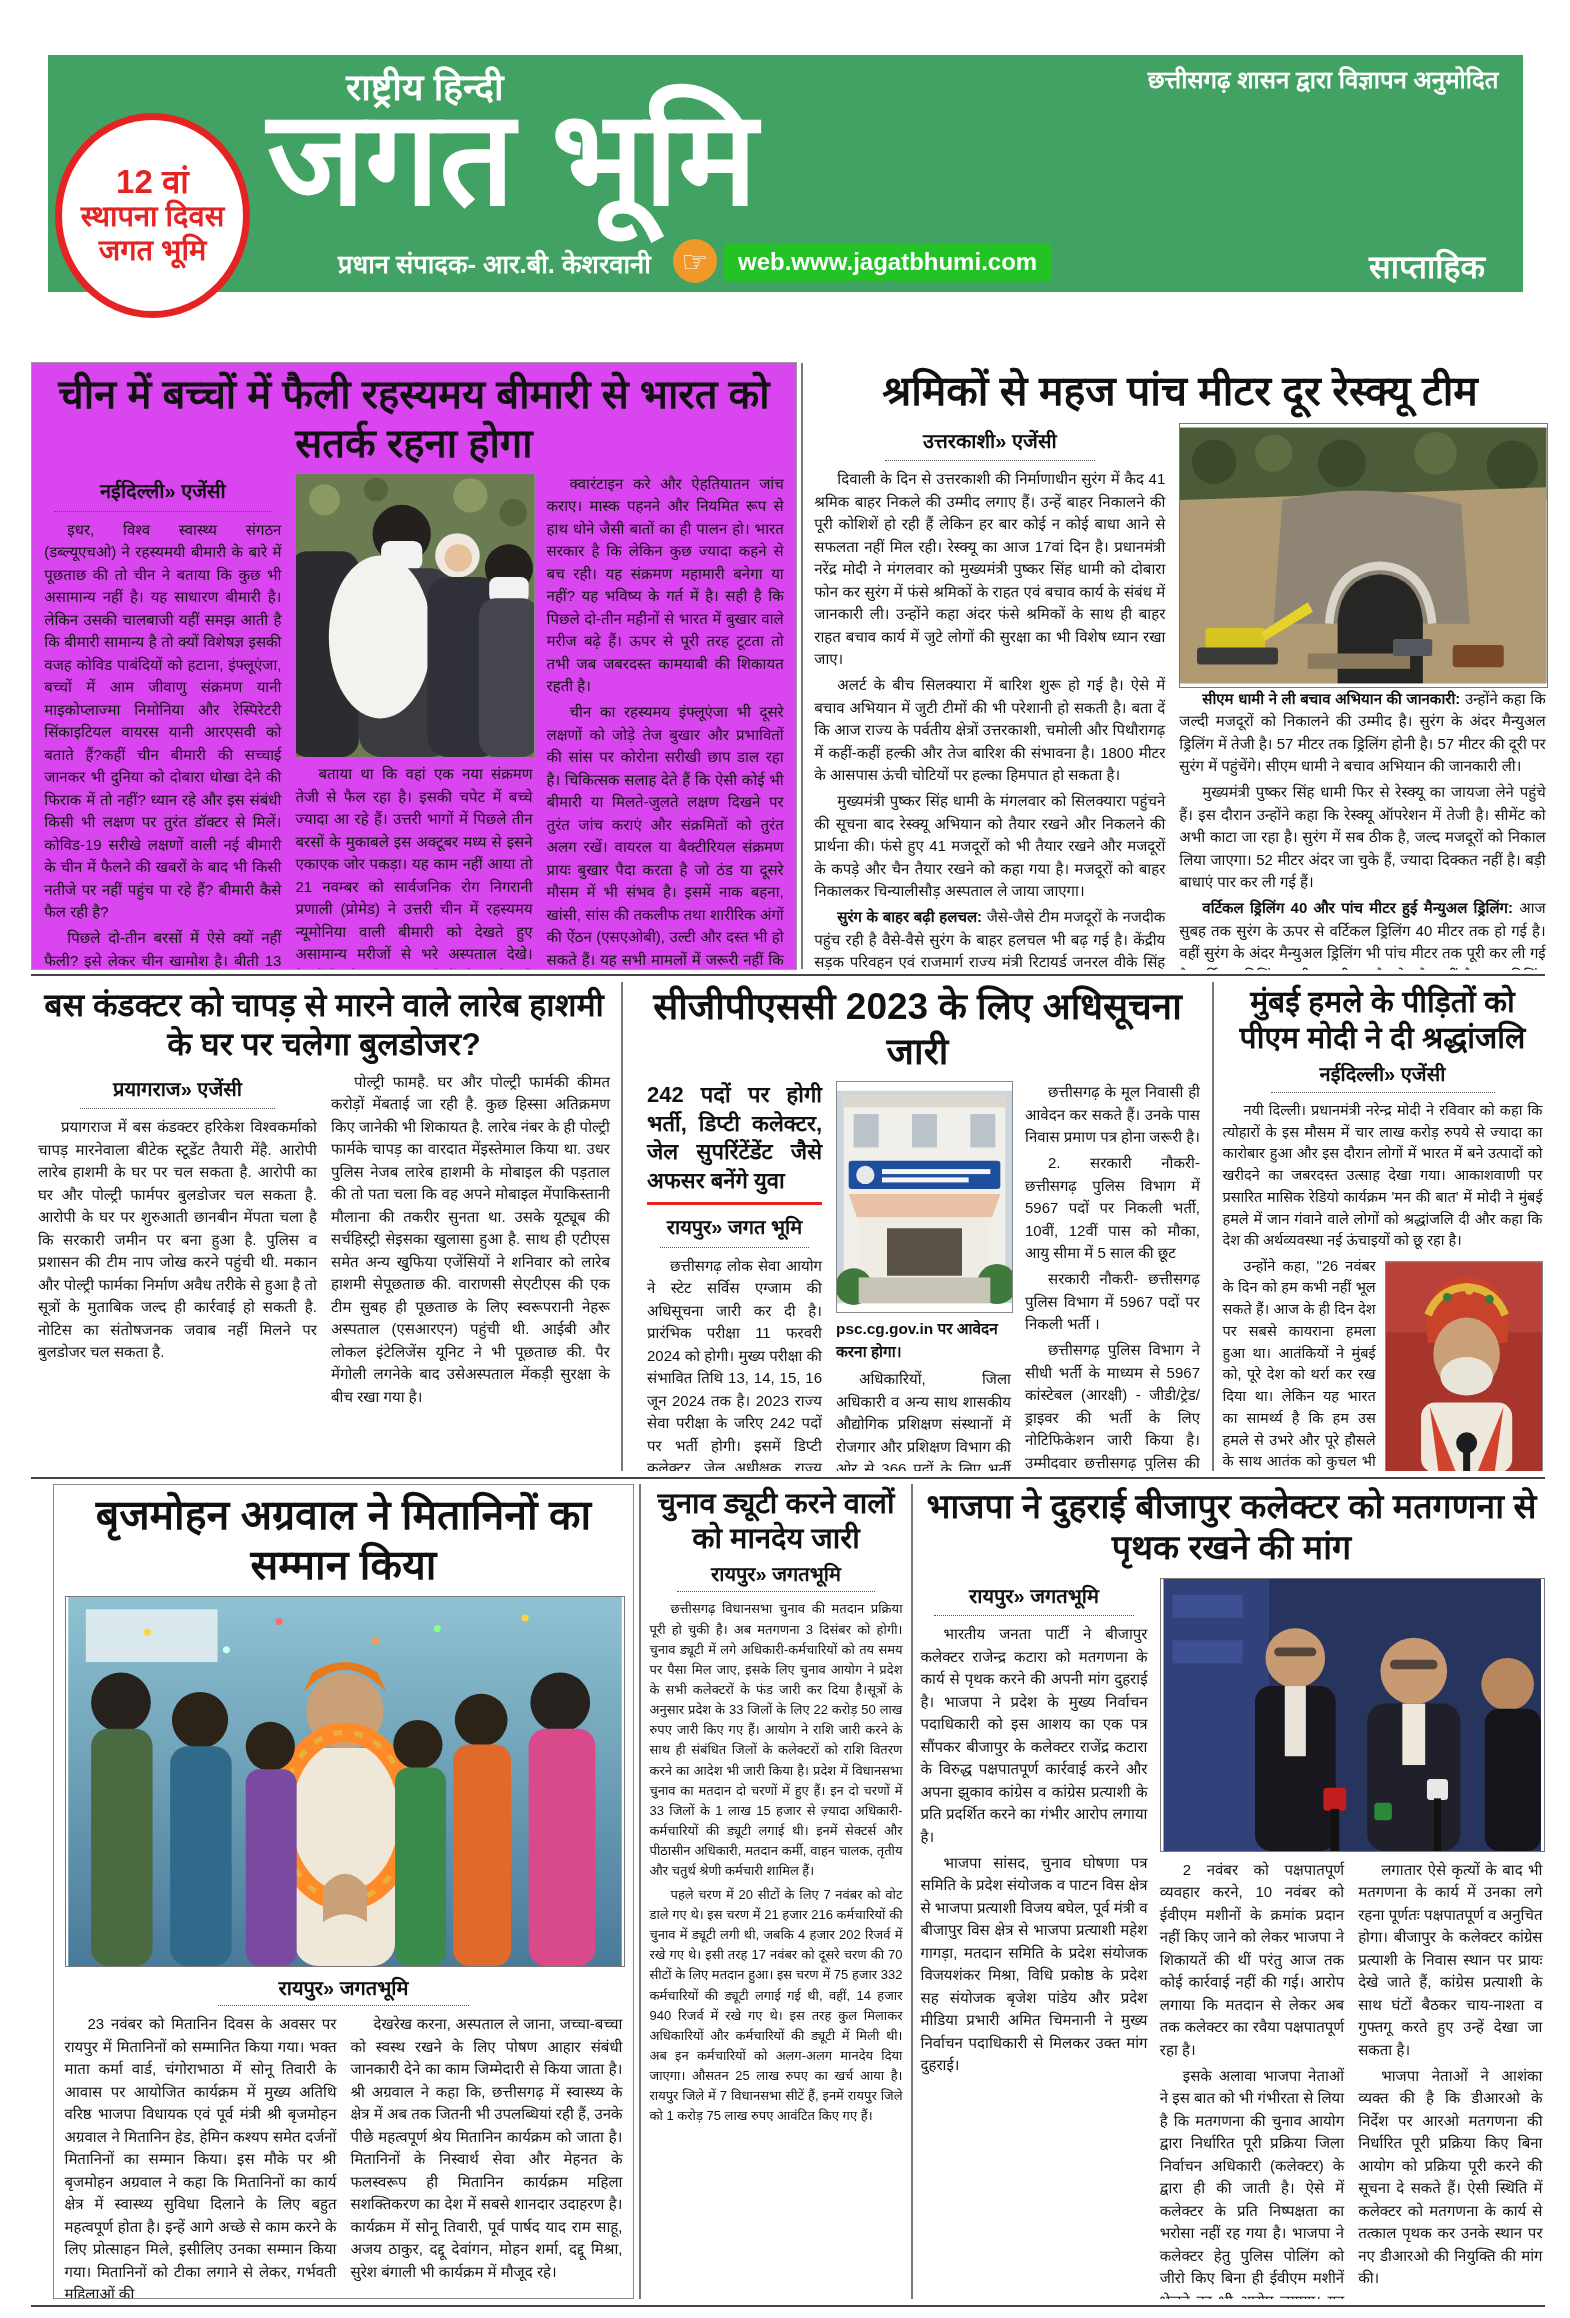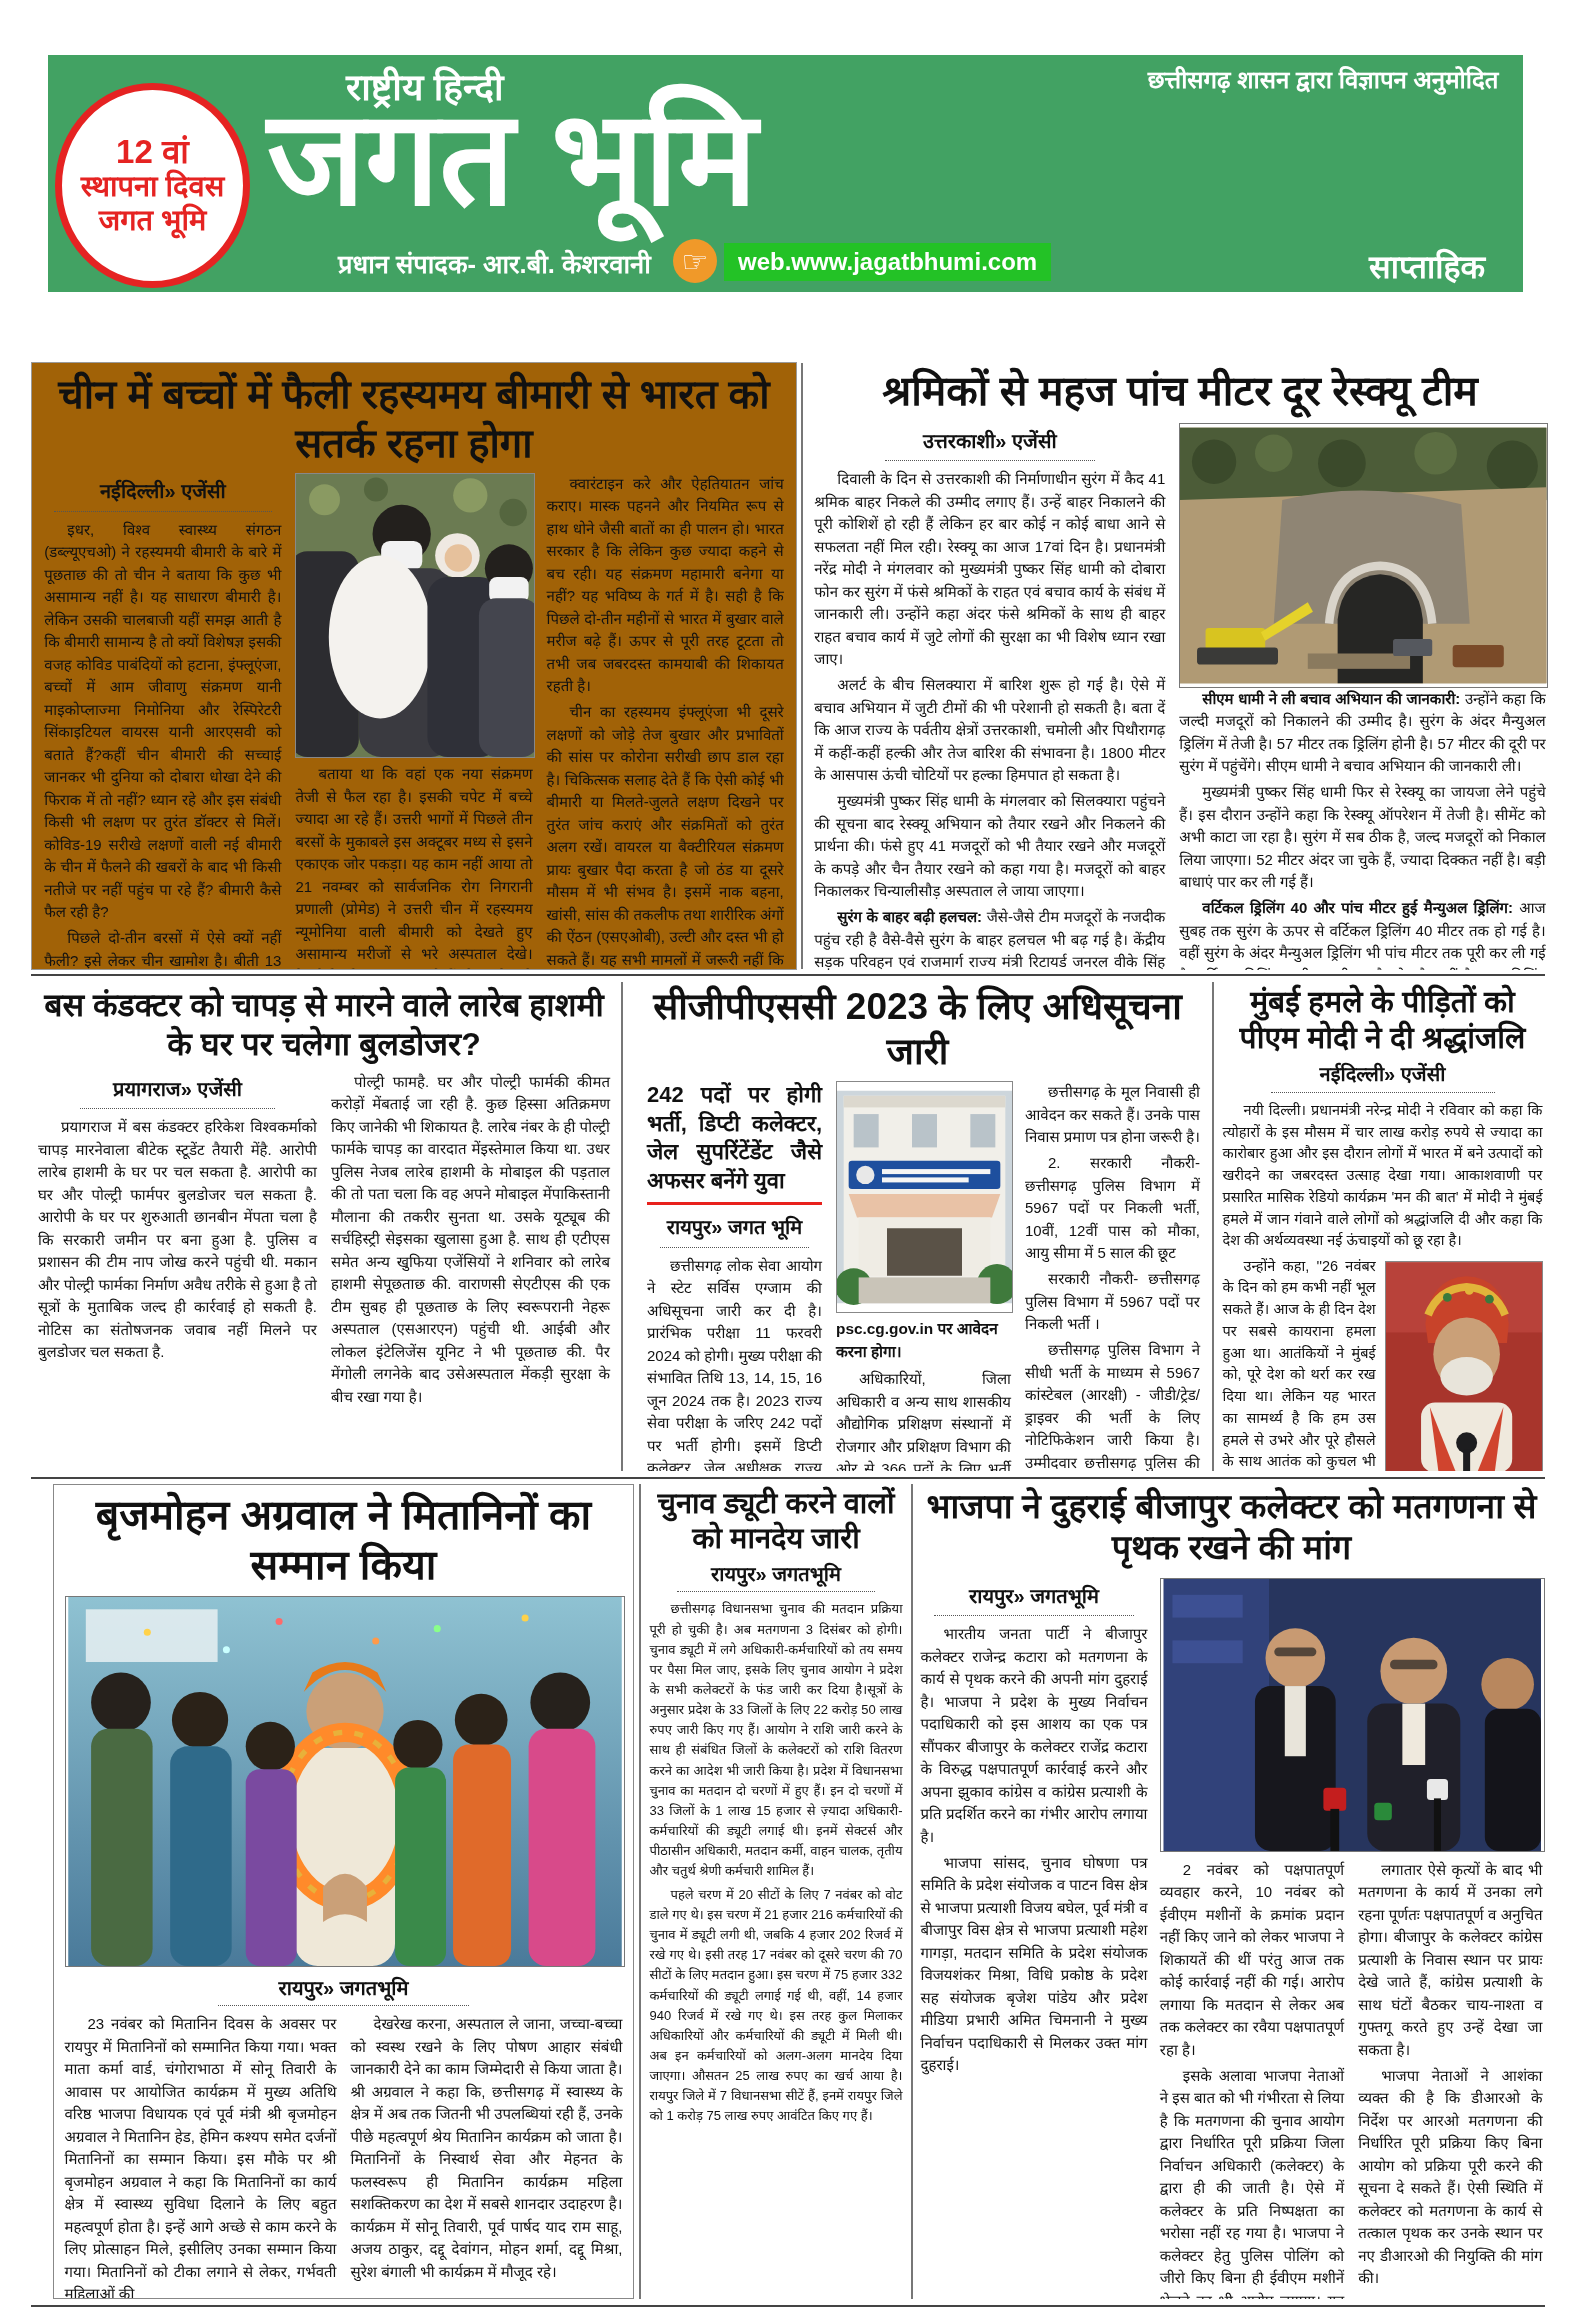"12 वां" .mh-badge { top: 28px -> 58px }
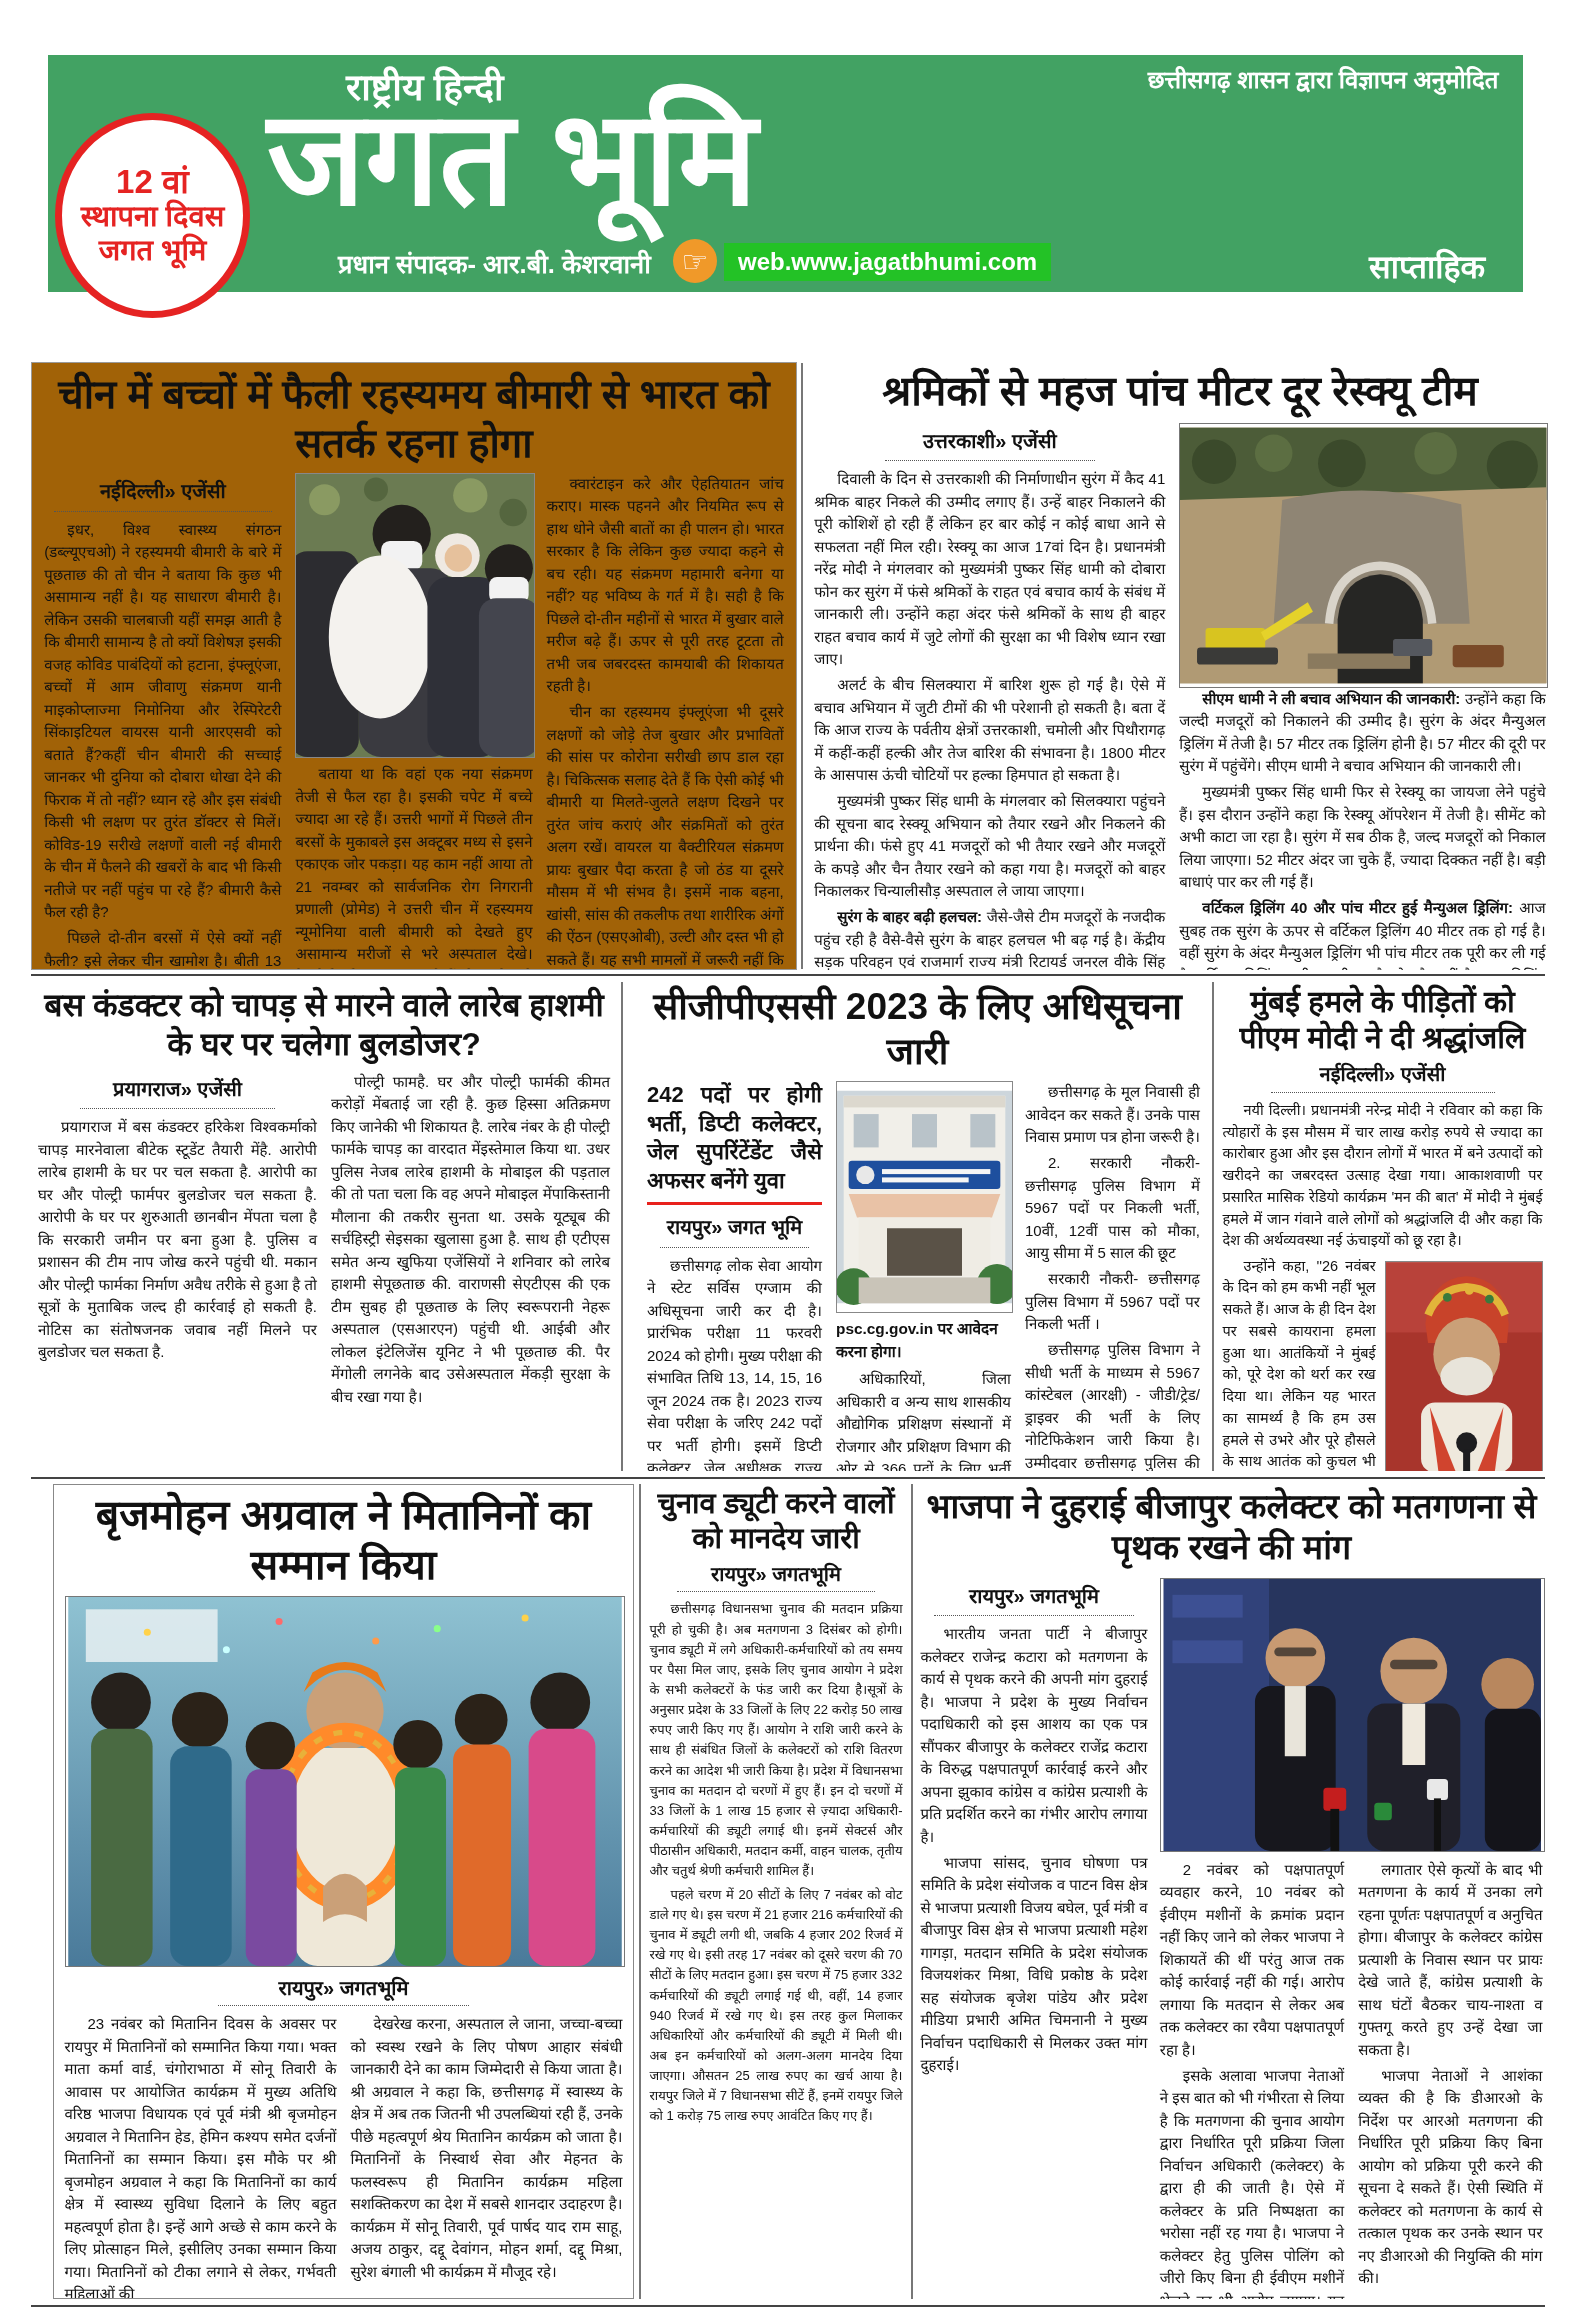"चीन में बच्चों में फैली" .china { background: #a16207 -> #d946ef }
